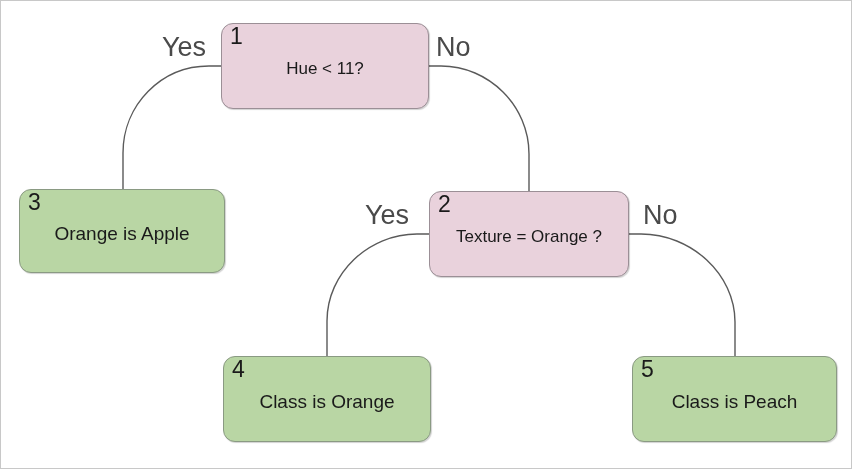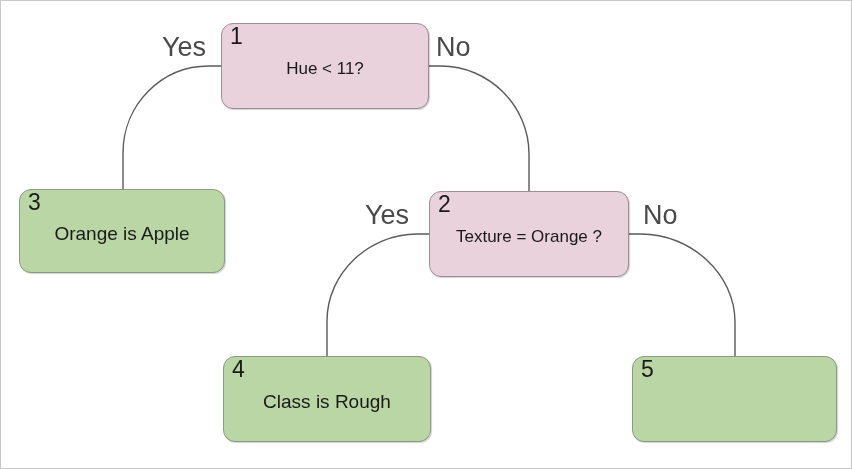"Class is Rough" span.node-label { text: Rough -> Orange }
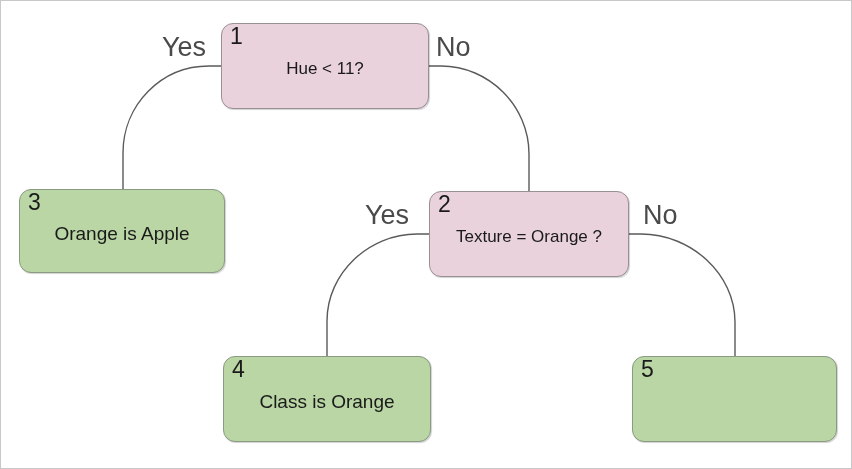"Class is Peach" span.node-label { html: none -> <span>Class is Peach</span> }
